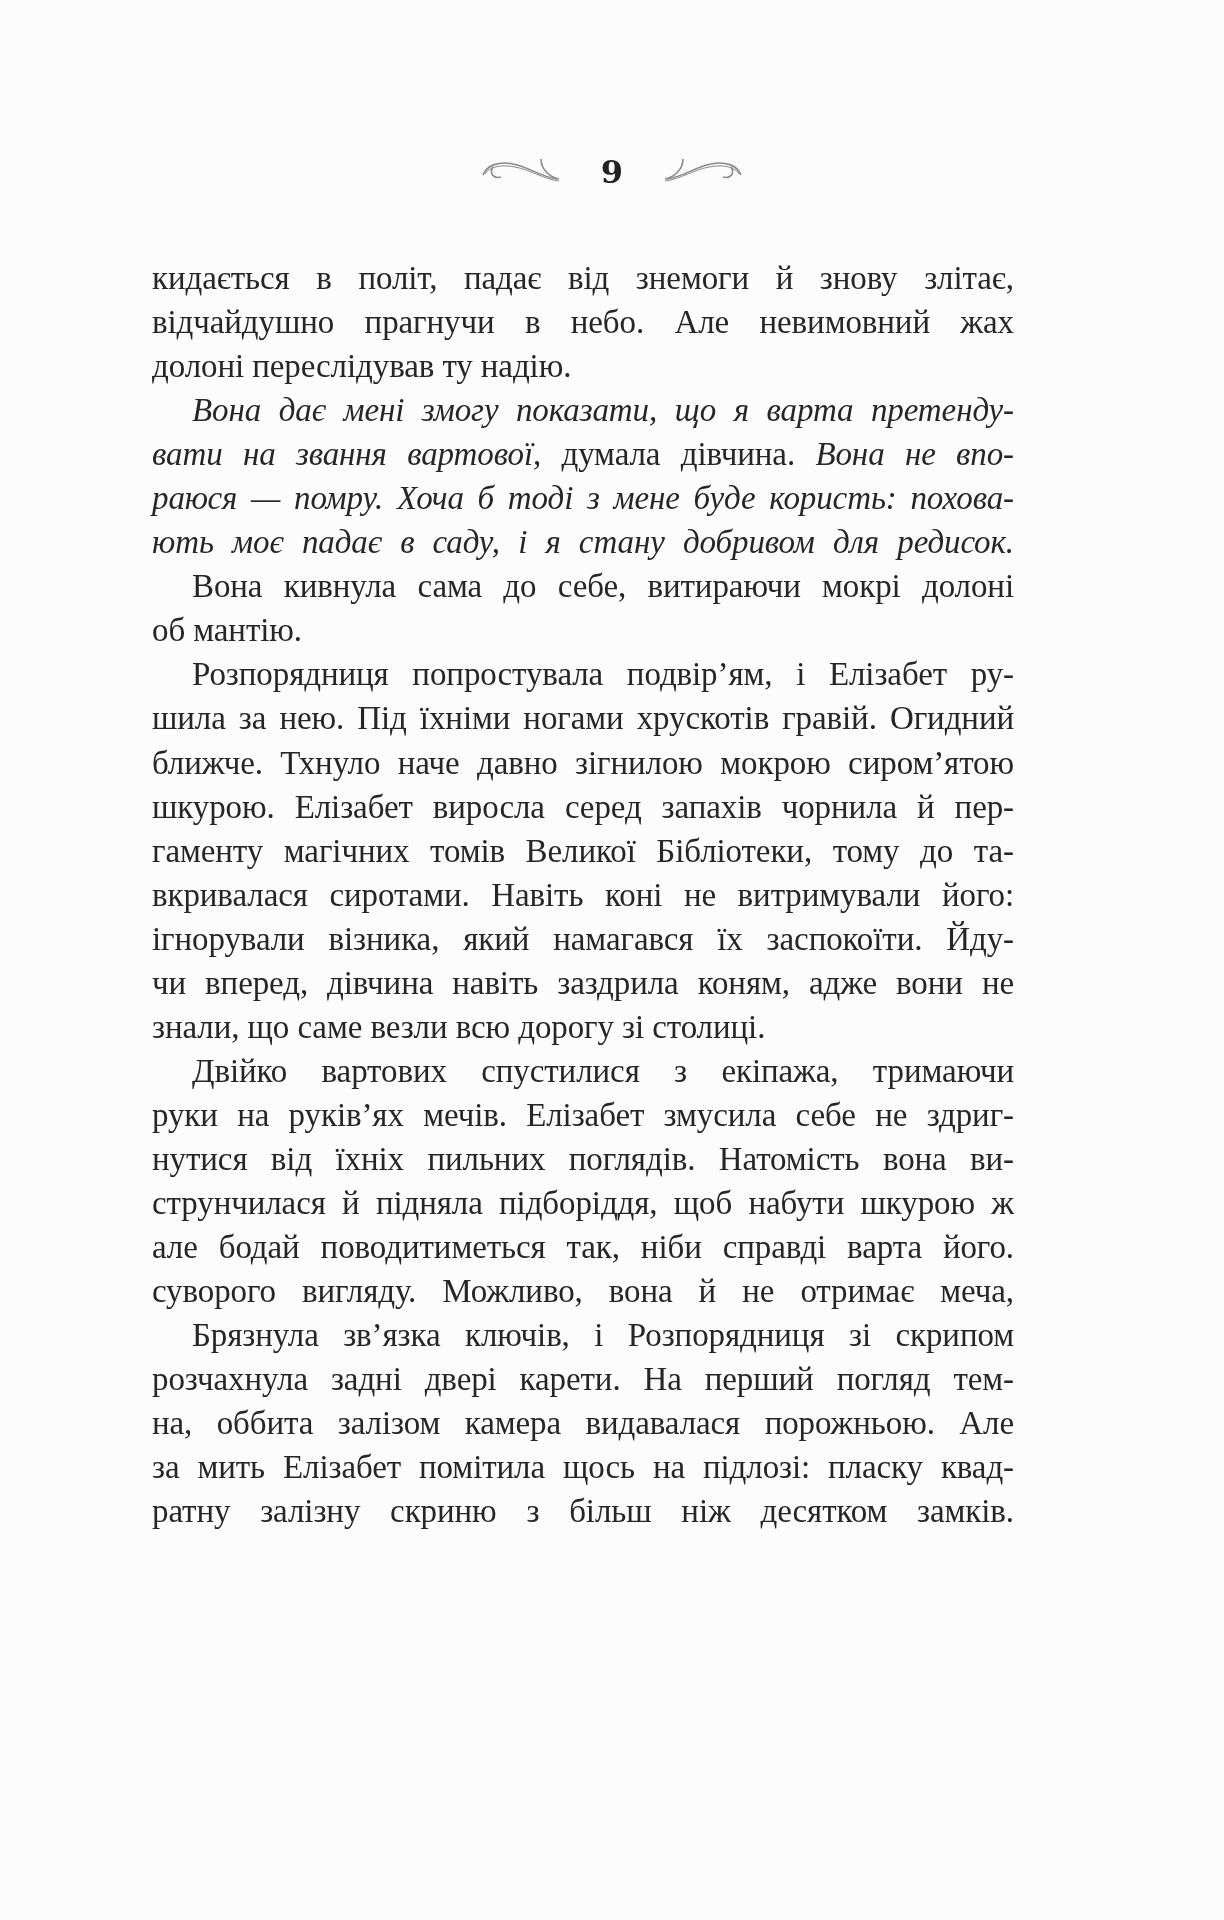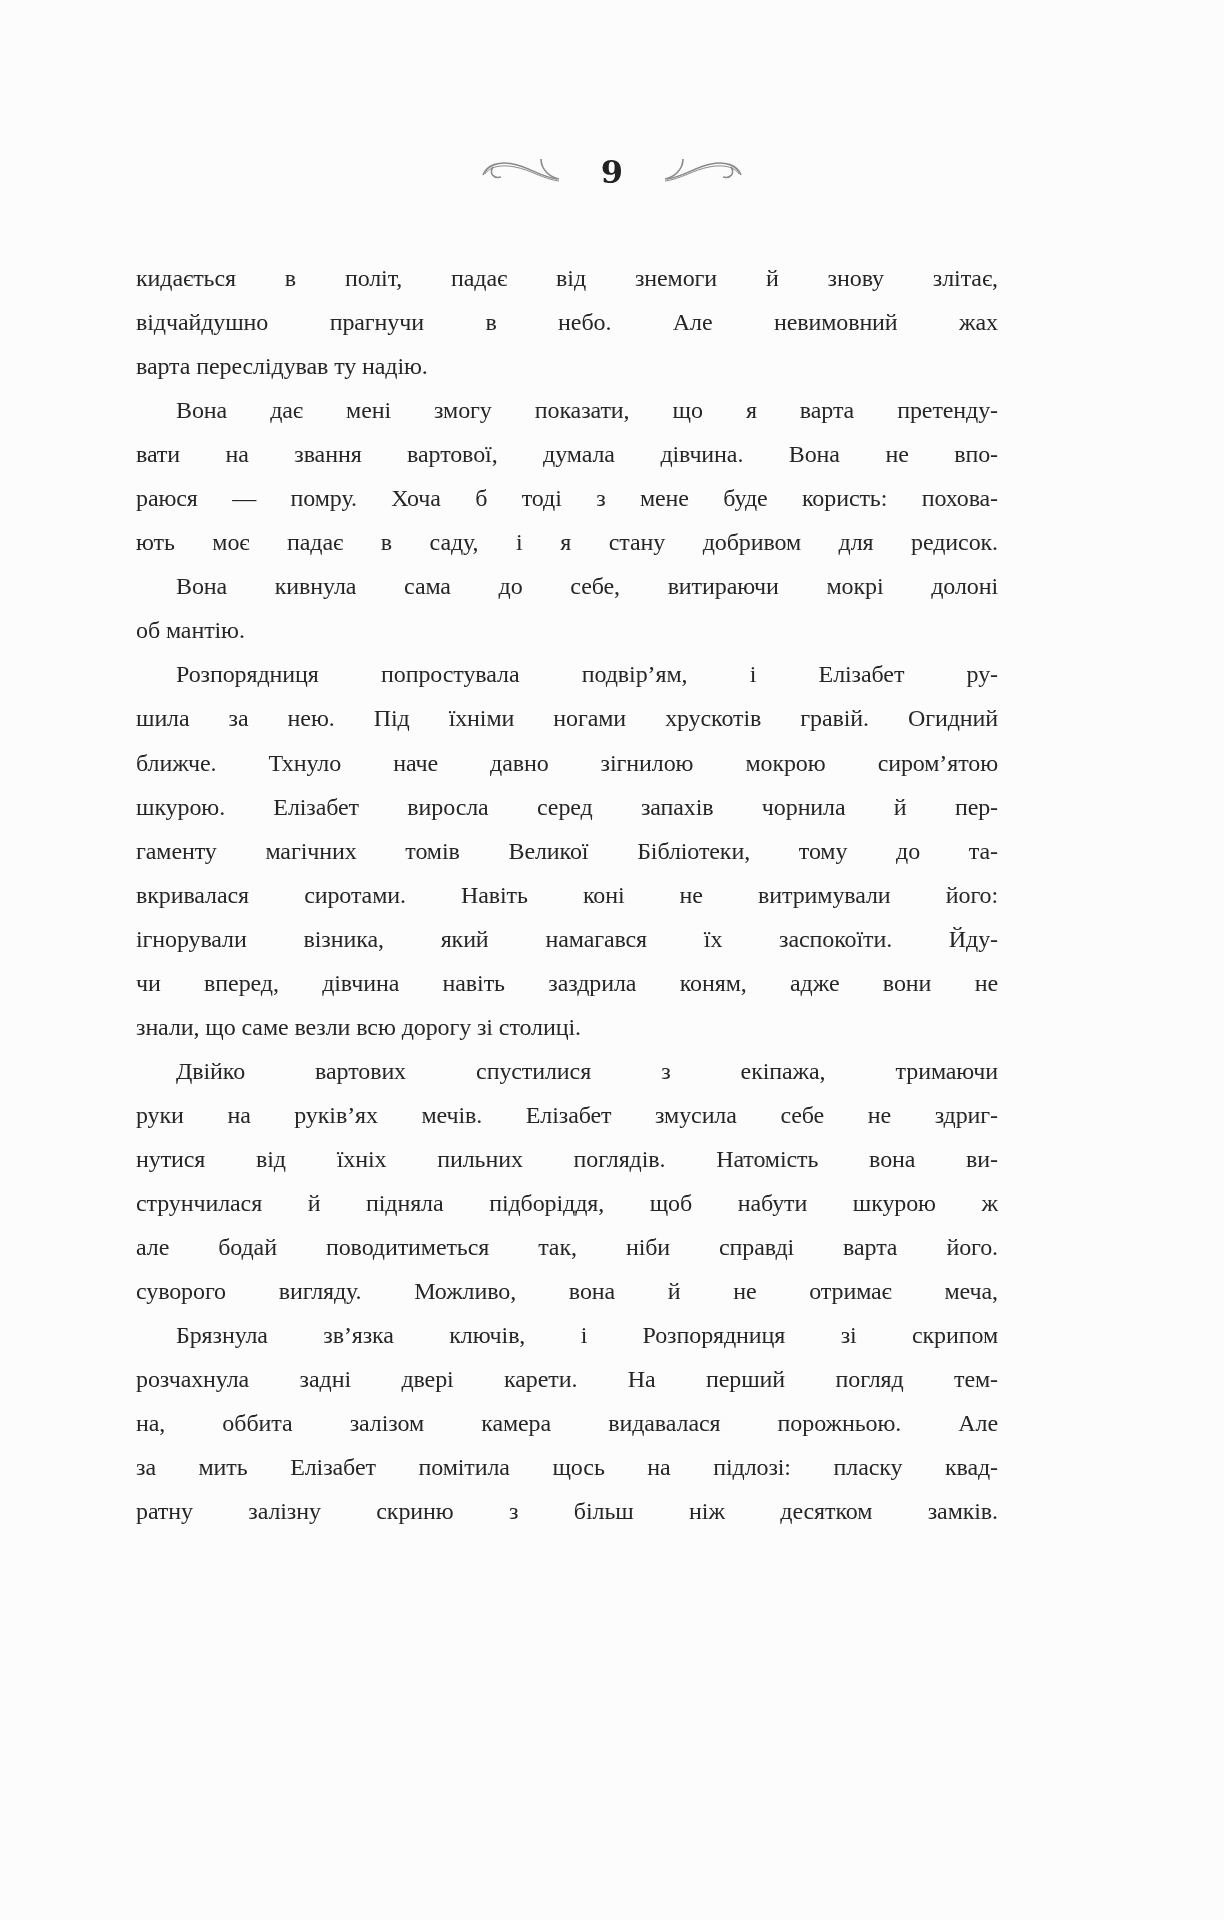"кидається в політ, падає від" .text { font-size: 24px -> 33px; left: 136px -> 152px }
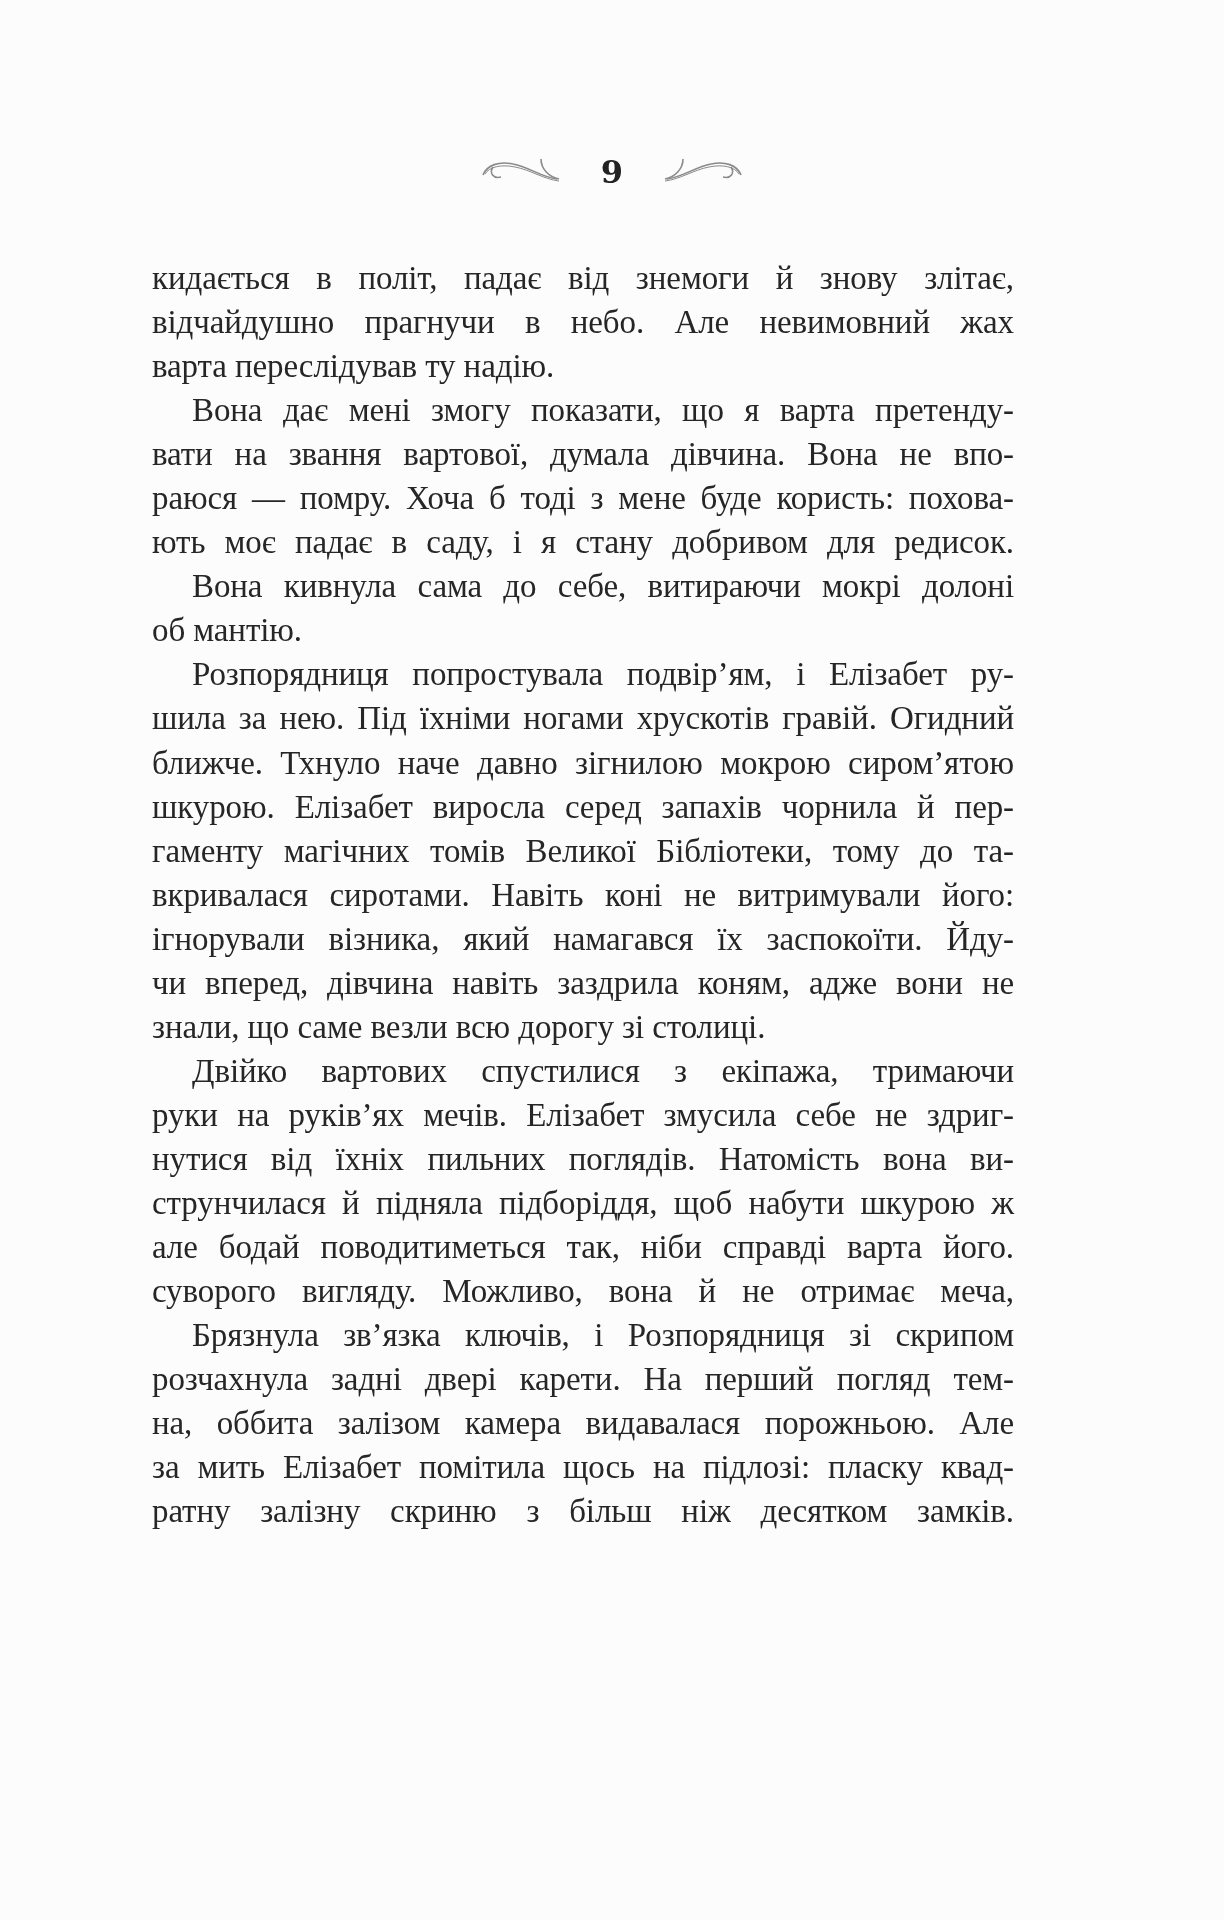"варта переслідував ту надію." span.line { text: варта -> долоні }
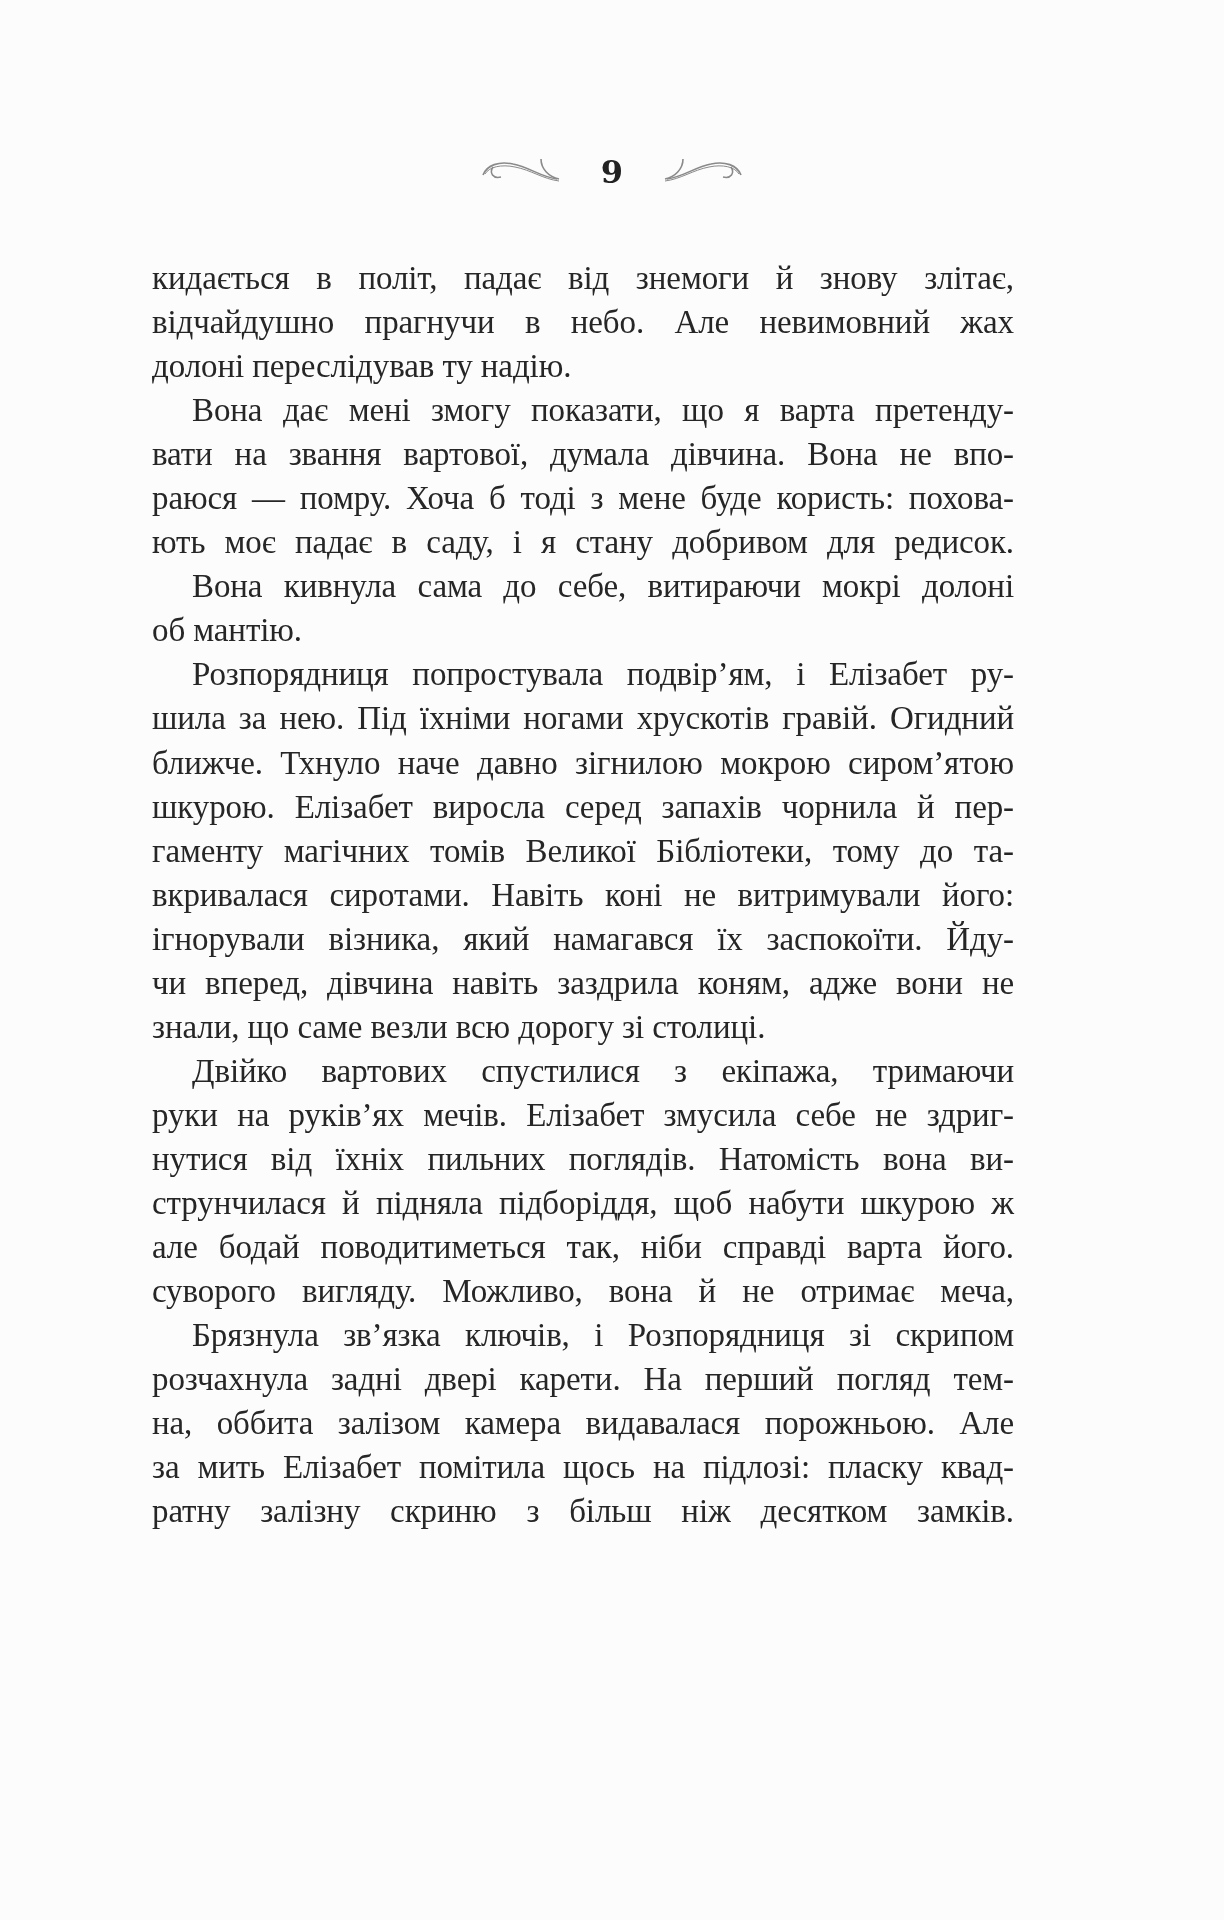"Вона дає мені змогу показати," .it { font-style: none -> italic }
